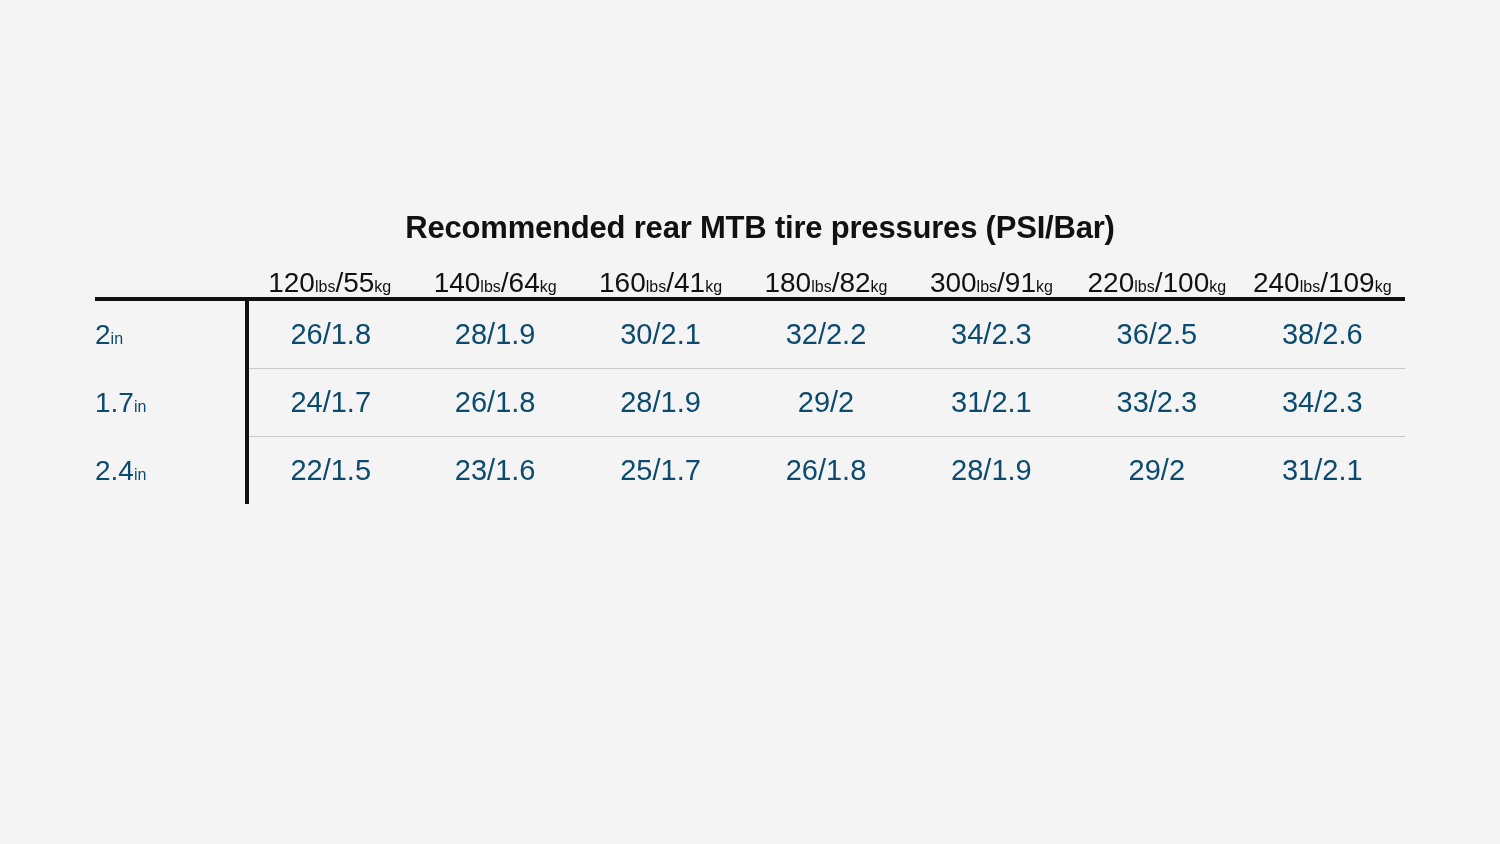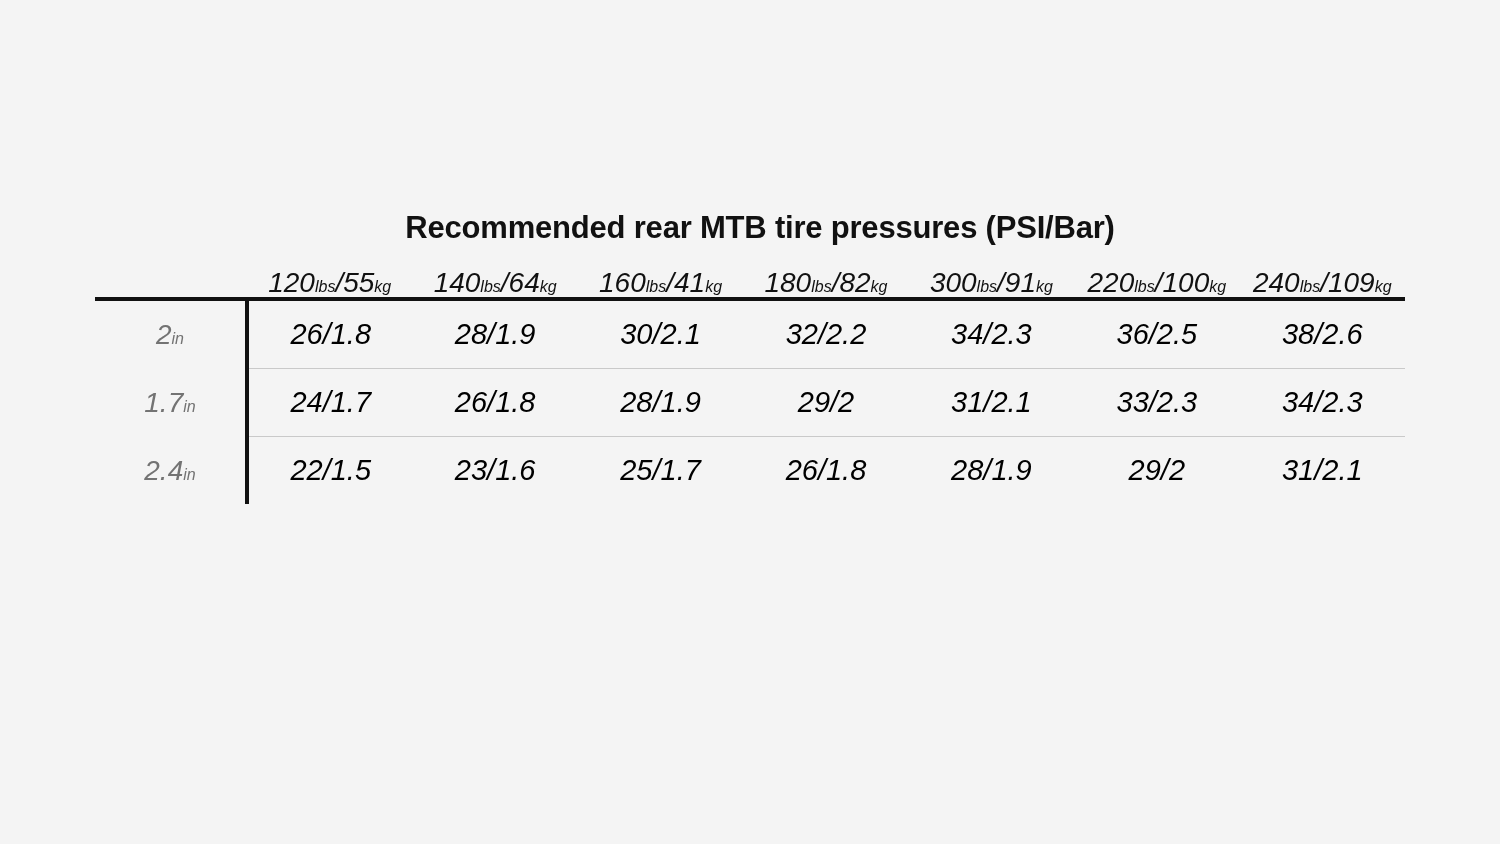"120lbs/55kg" table.pressure-table { font-style: italic -> none }
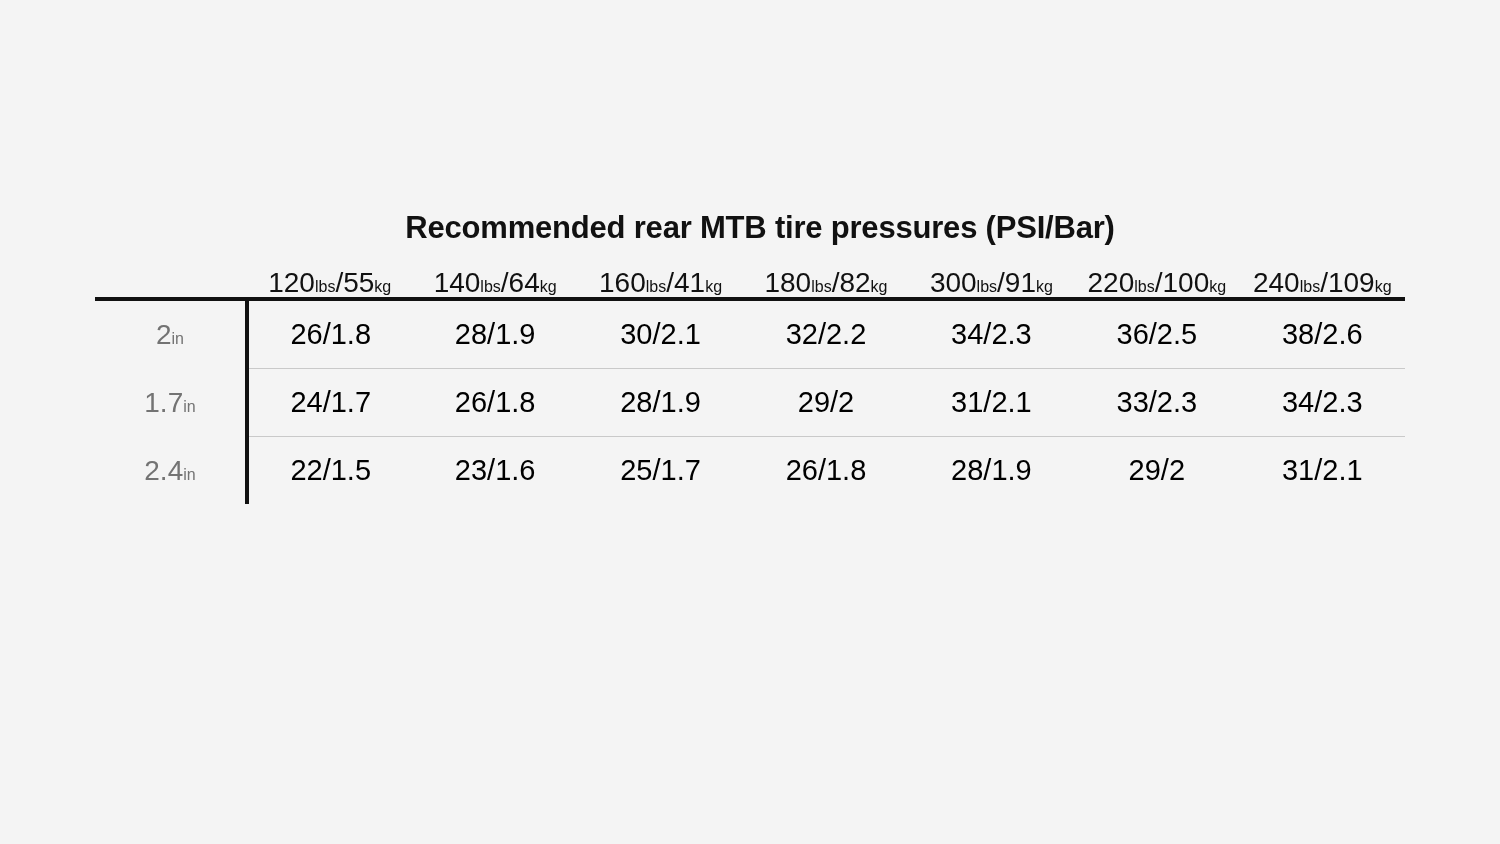"2in" td.row-head { color: #737373 -> #0c4a6e; text-align: center -> left }
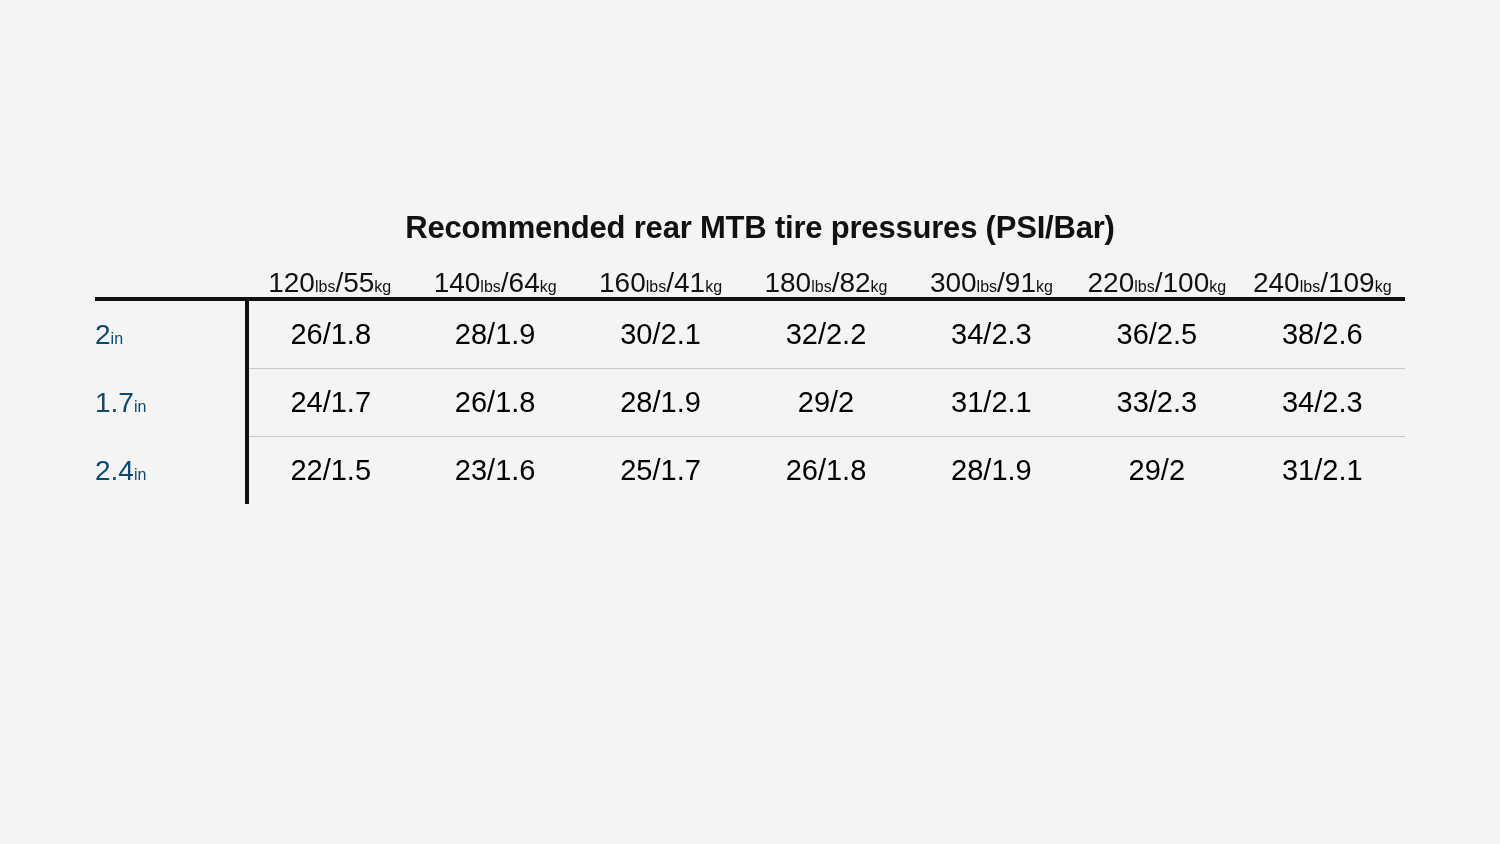"26/1.8" td.cell { color: #000000 -> #0c4a6e }
